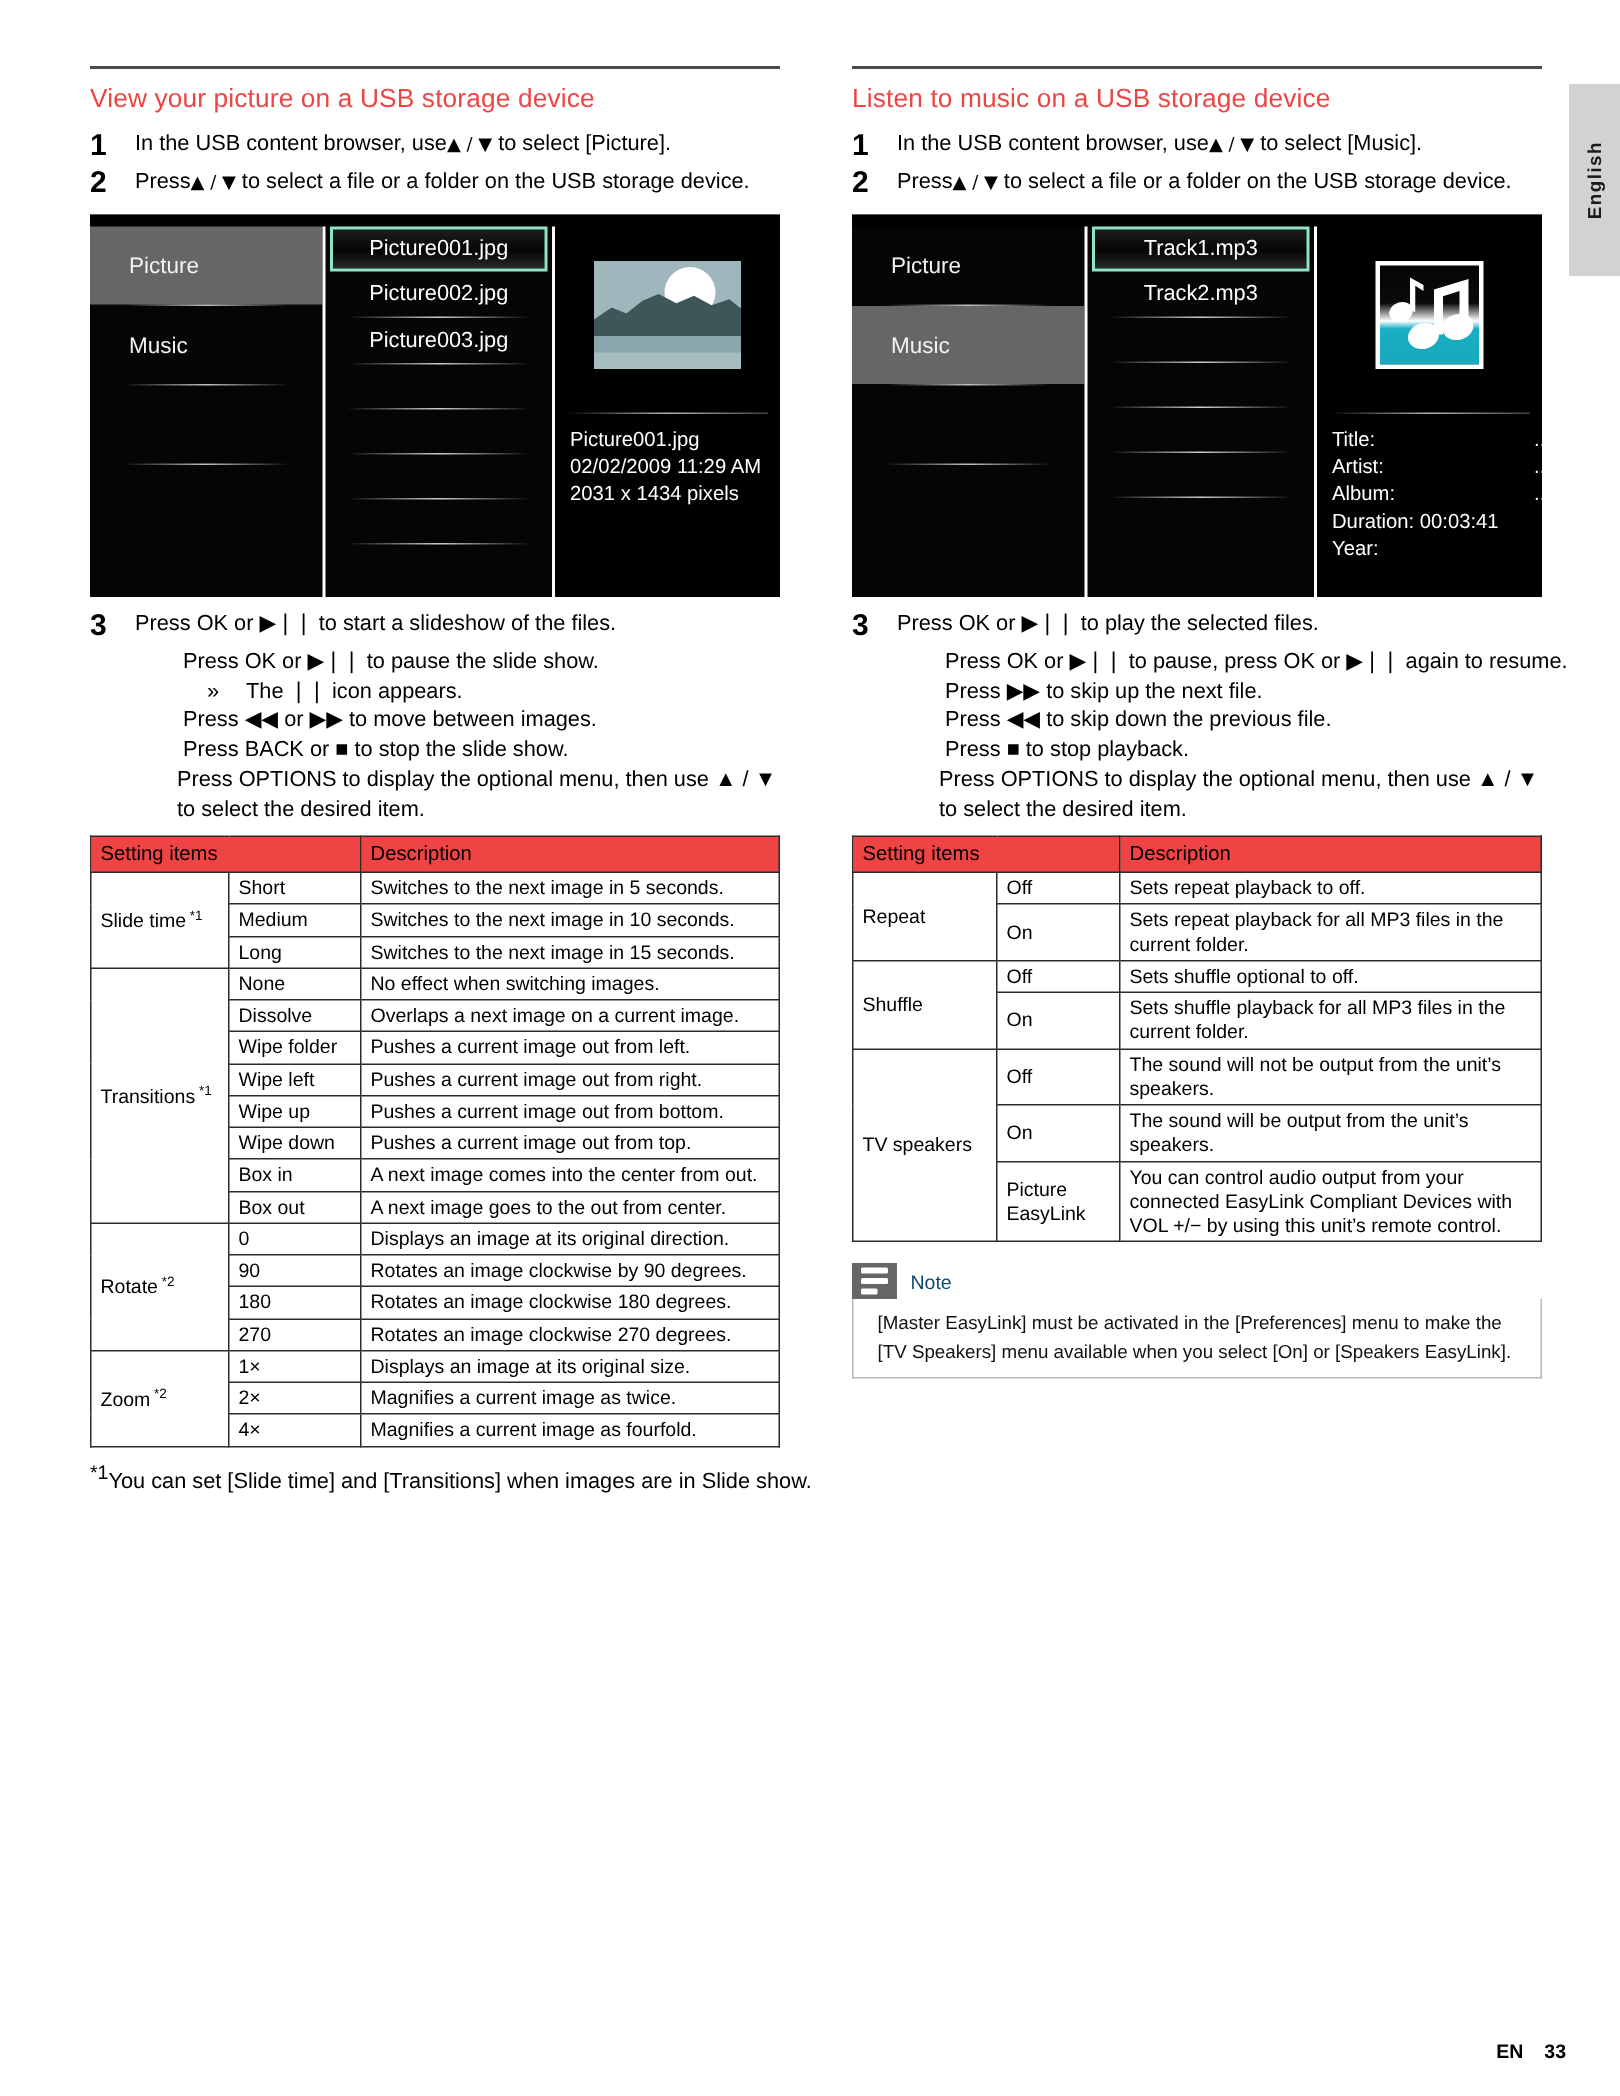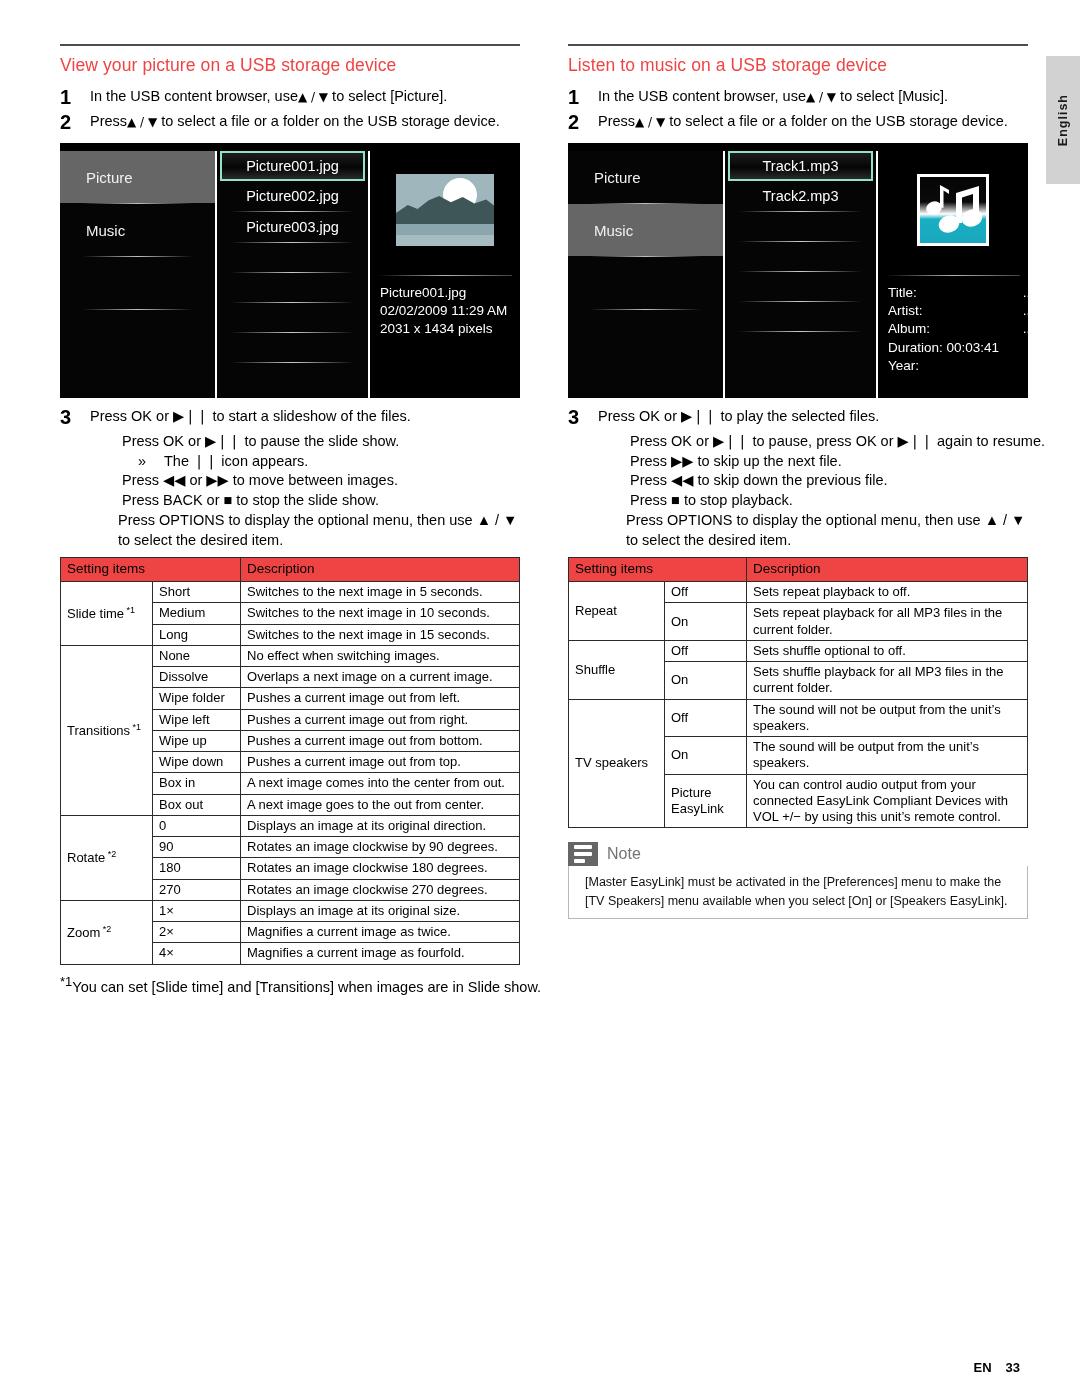"Note" .note-title { color: #737373 -> #0c4a6e; font-size: 16px -> 13px }
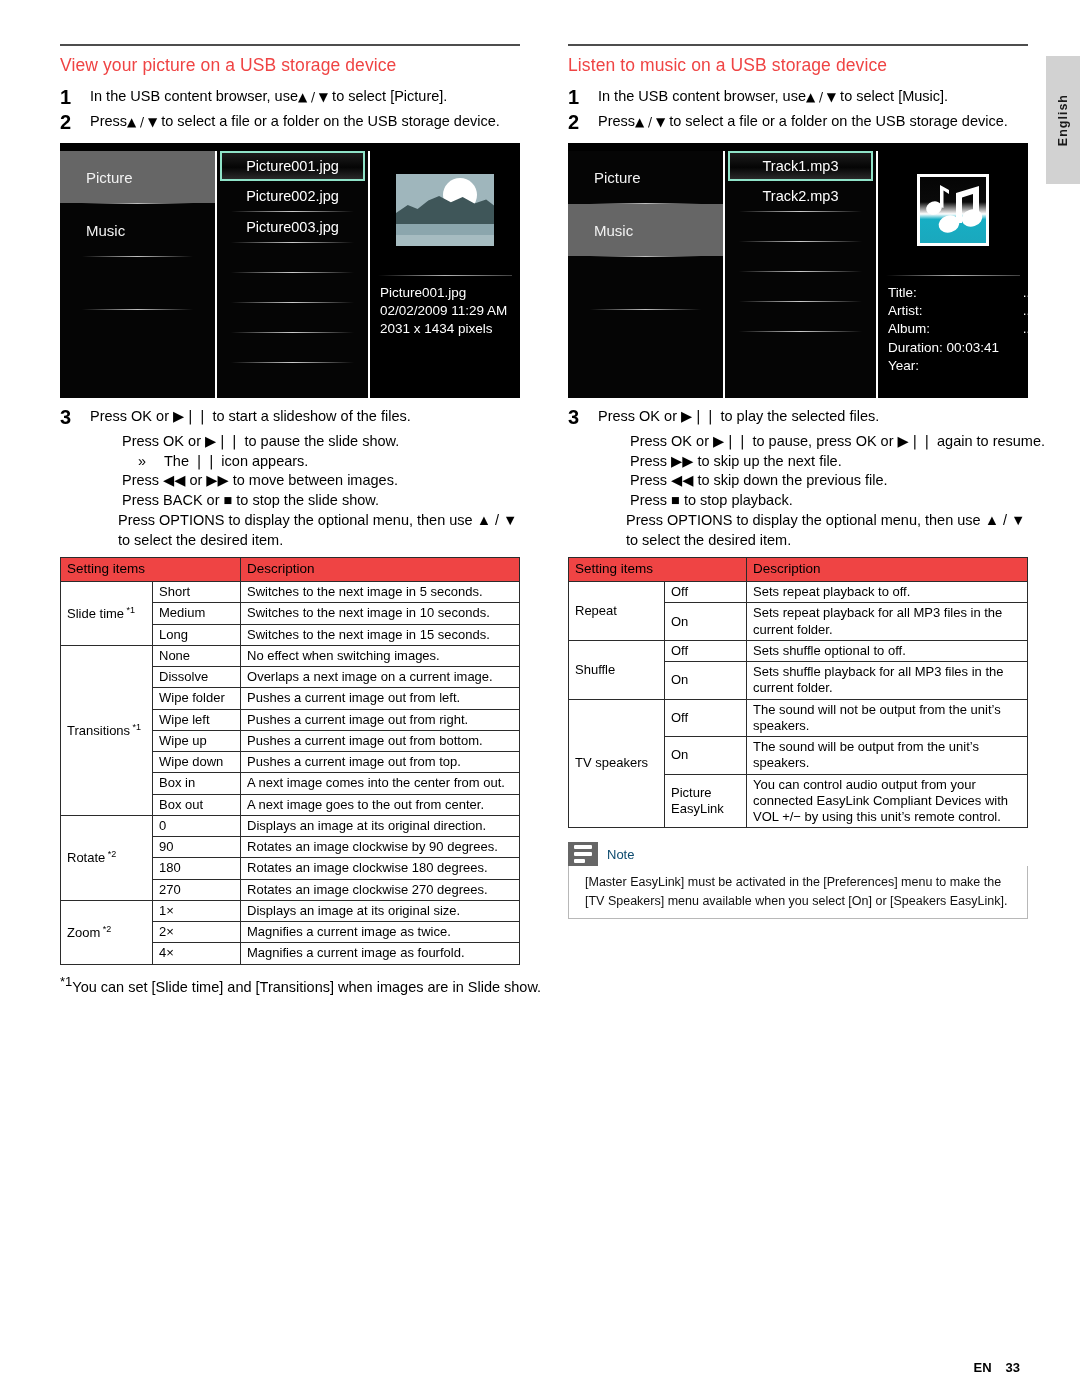"EN 33" .footer { right: 60px -> 36px }
